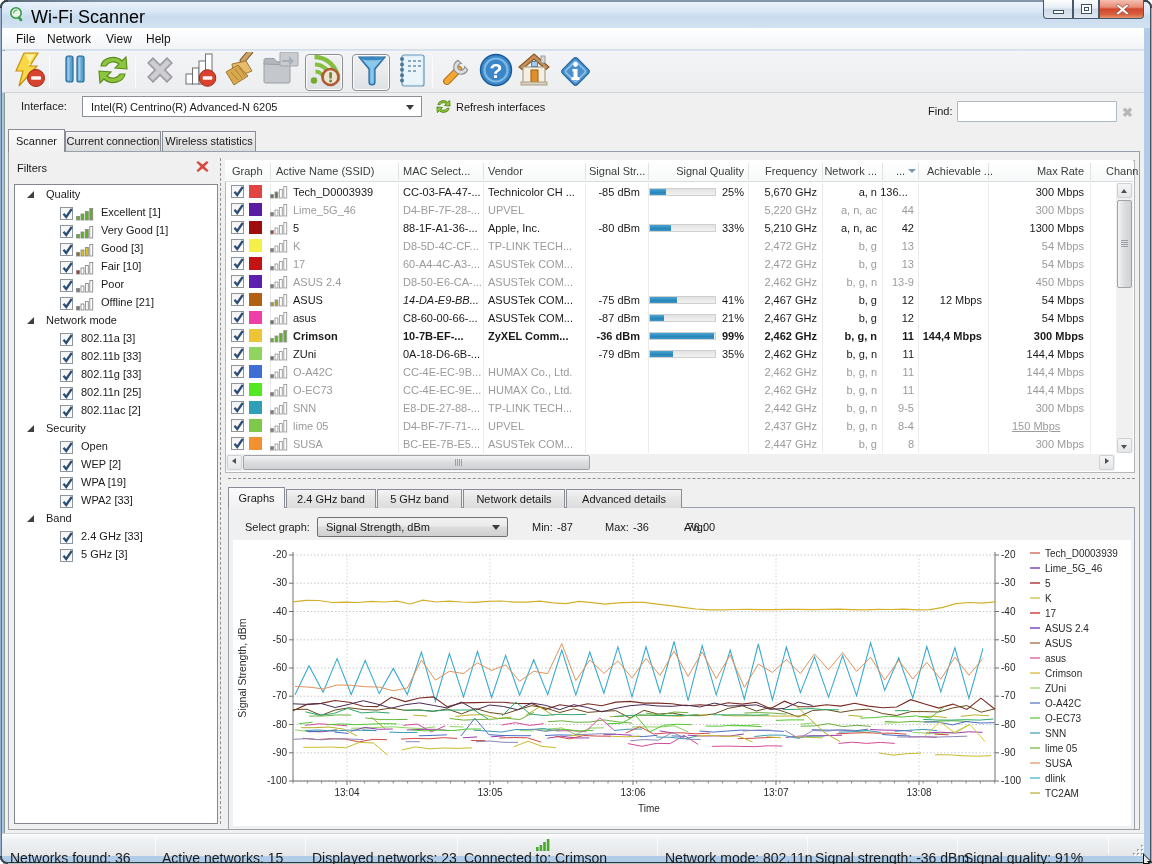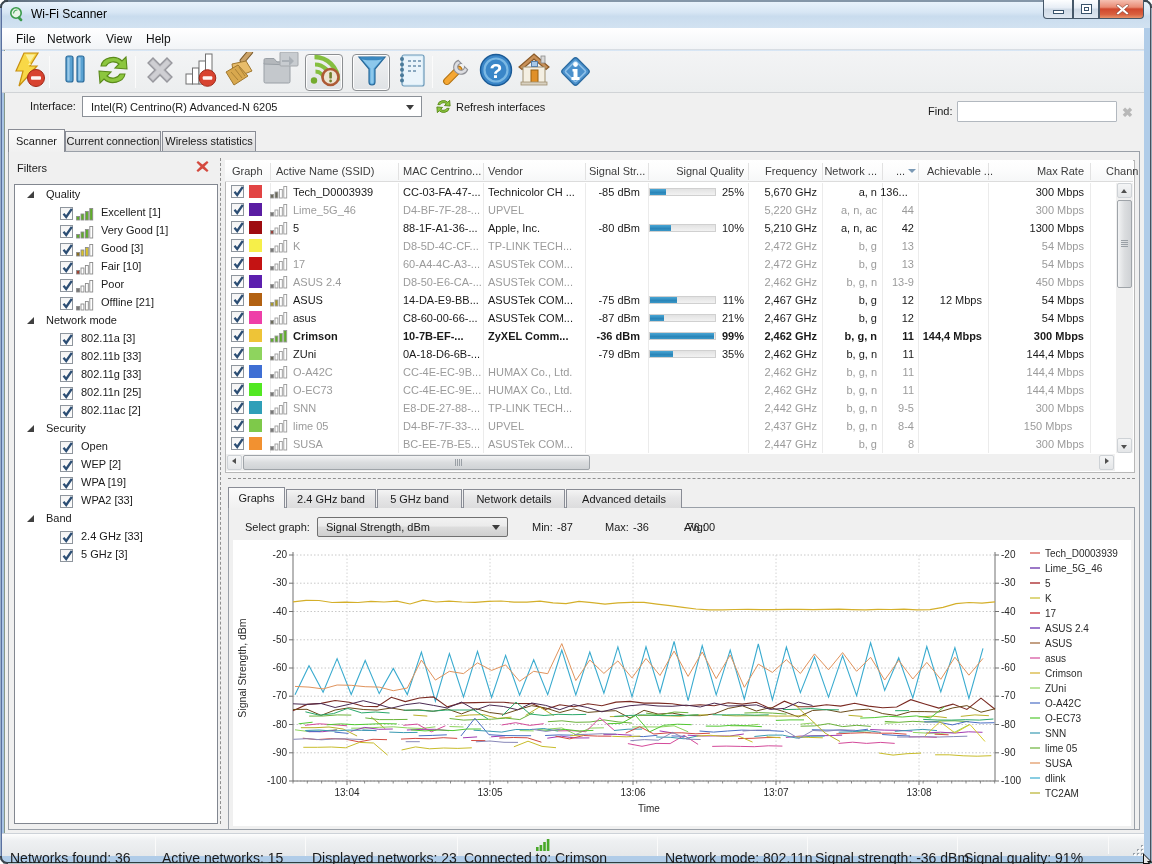"Wi-Fi Scanner" #title-text { font-size: 12px -> 18px }
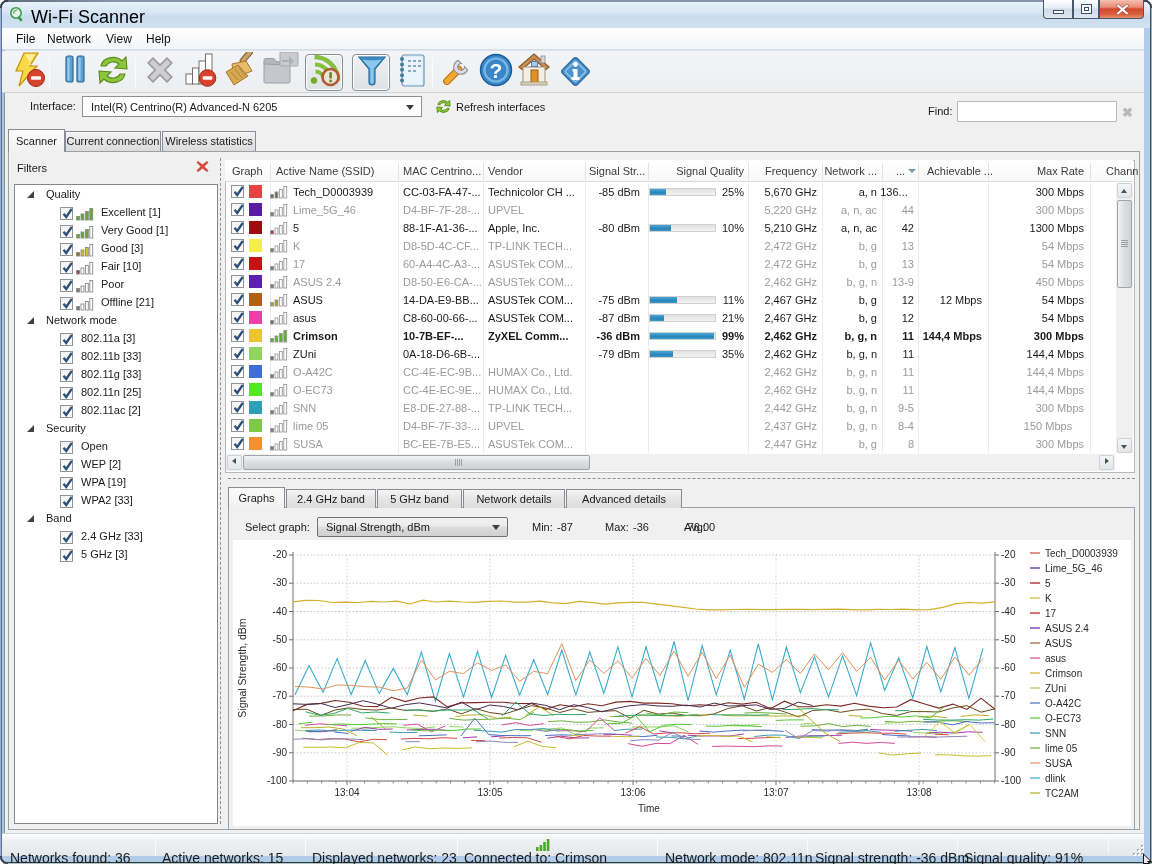"Interface:" #lbl-interface { left: 30px -> 21px }
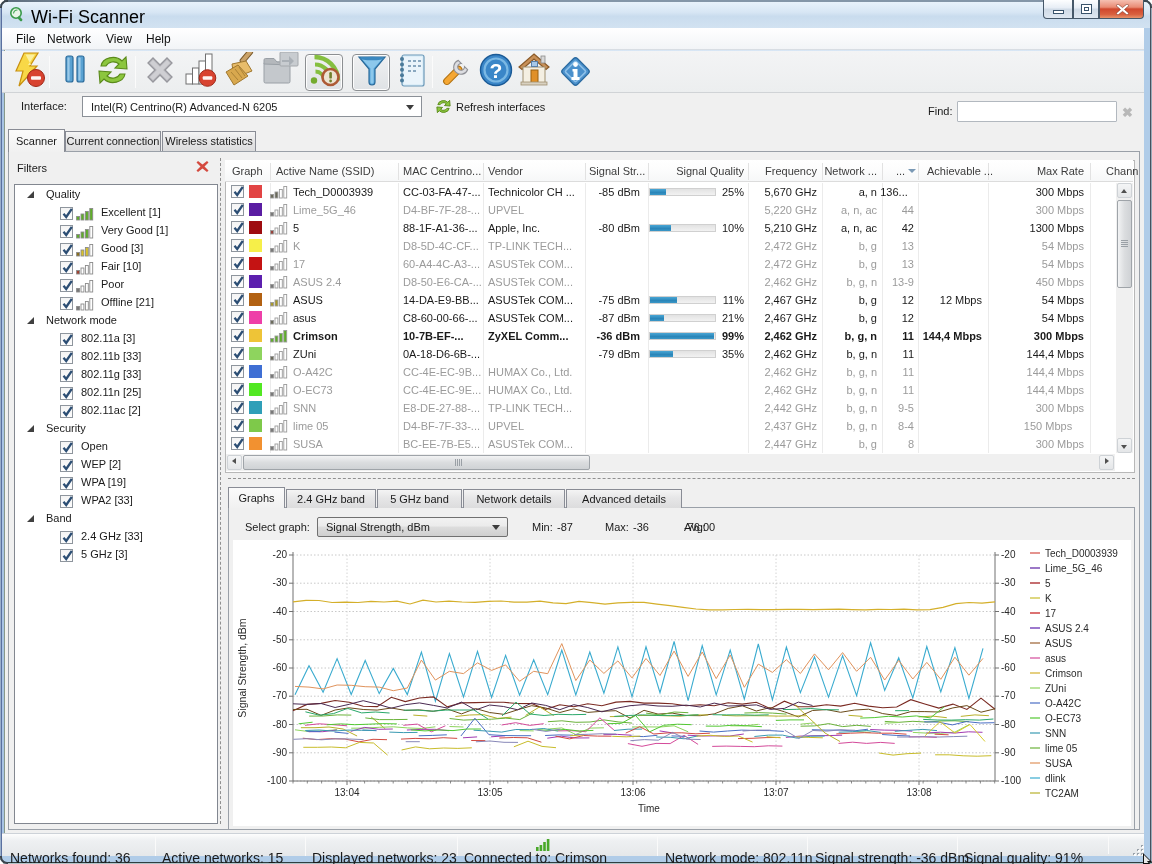"MAC Centrino..." div.th { text: Centrino -> Select }
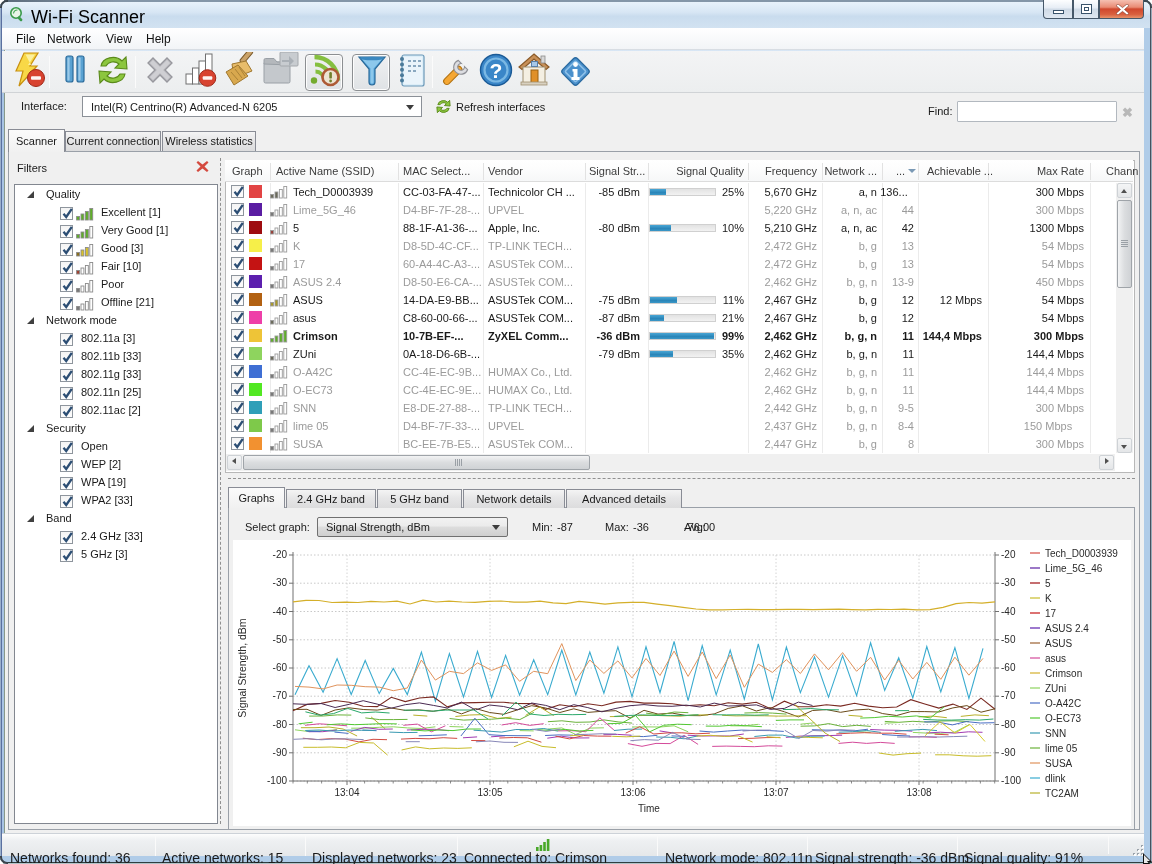"10%" div.cell { text: 10% -> 33% }
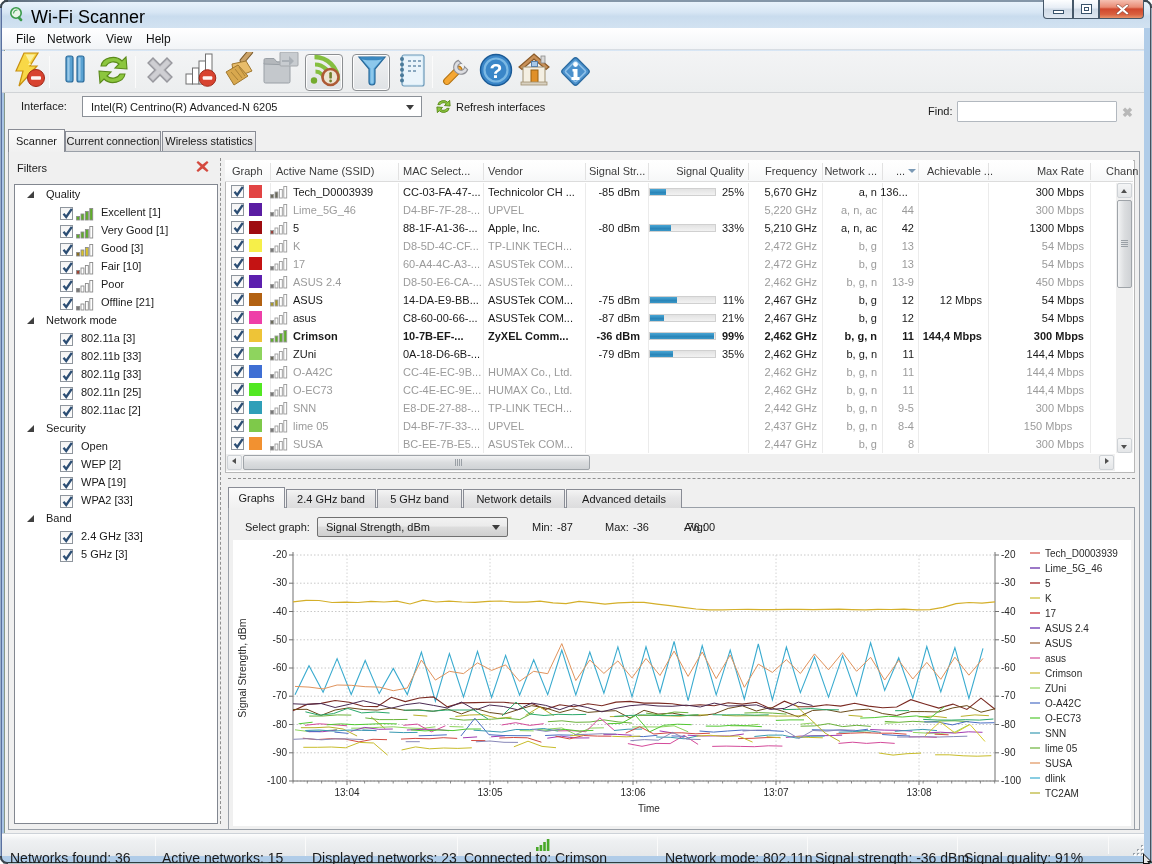"14-DA-E9-BB..." div.cell { font-style: none -> italic }
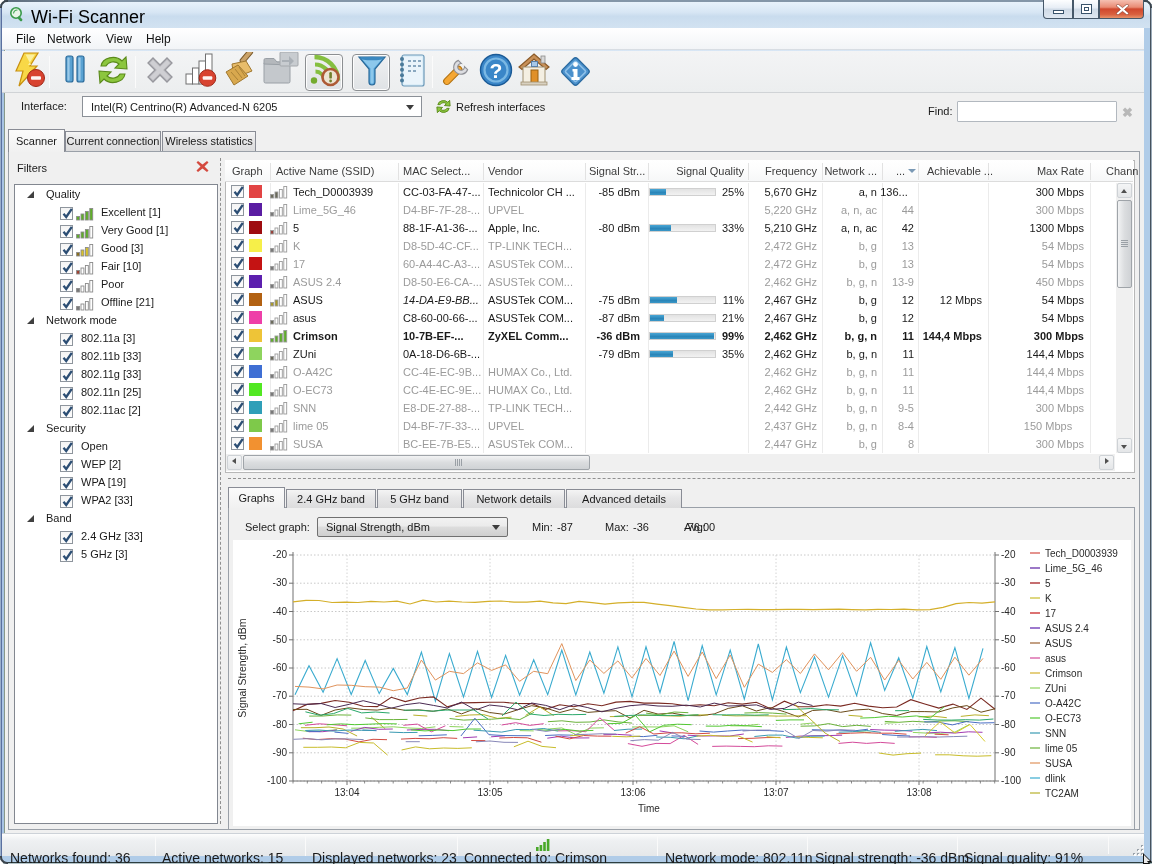"11%" div.cell { text: 11% -> 41% }
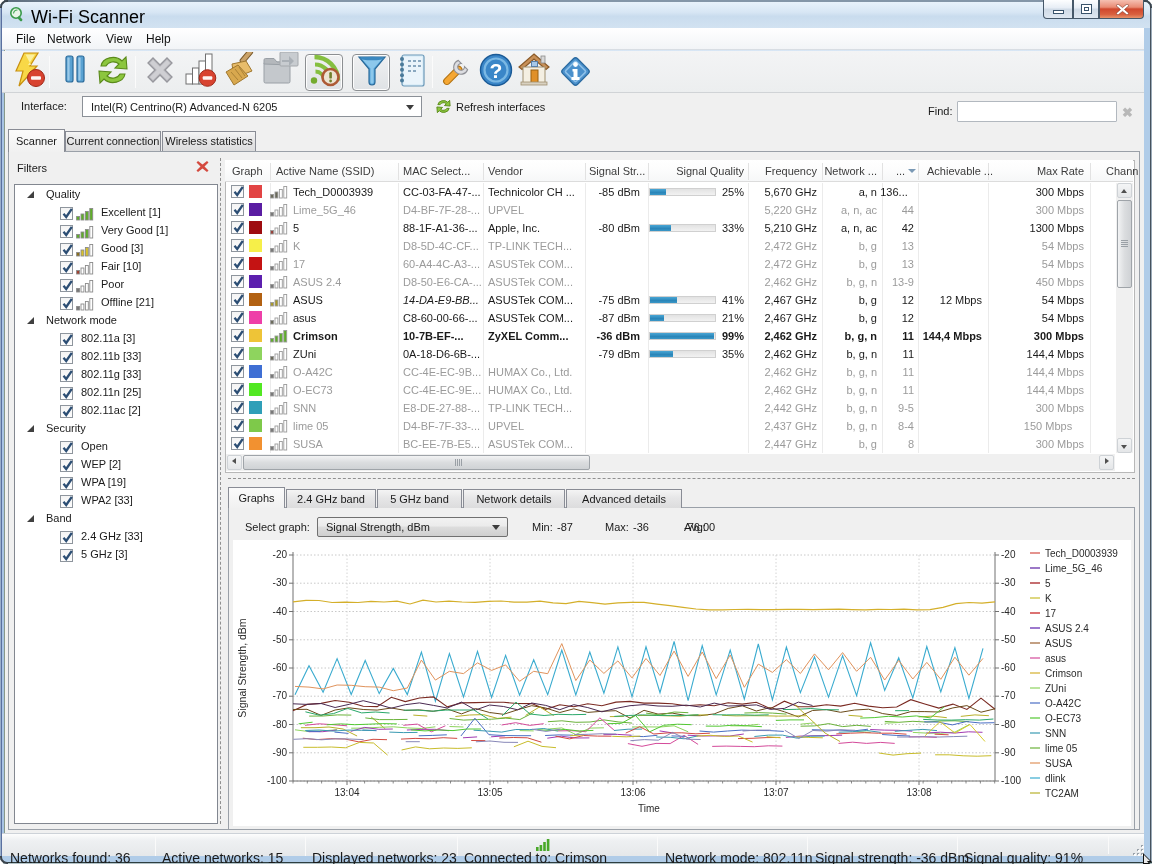"D4-BF-7F-33-..." div.cell { text: D4-BF-7F-33- -> D4-BF-7F-71- }
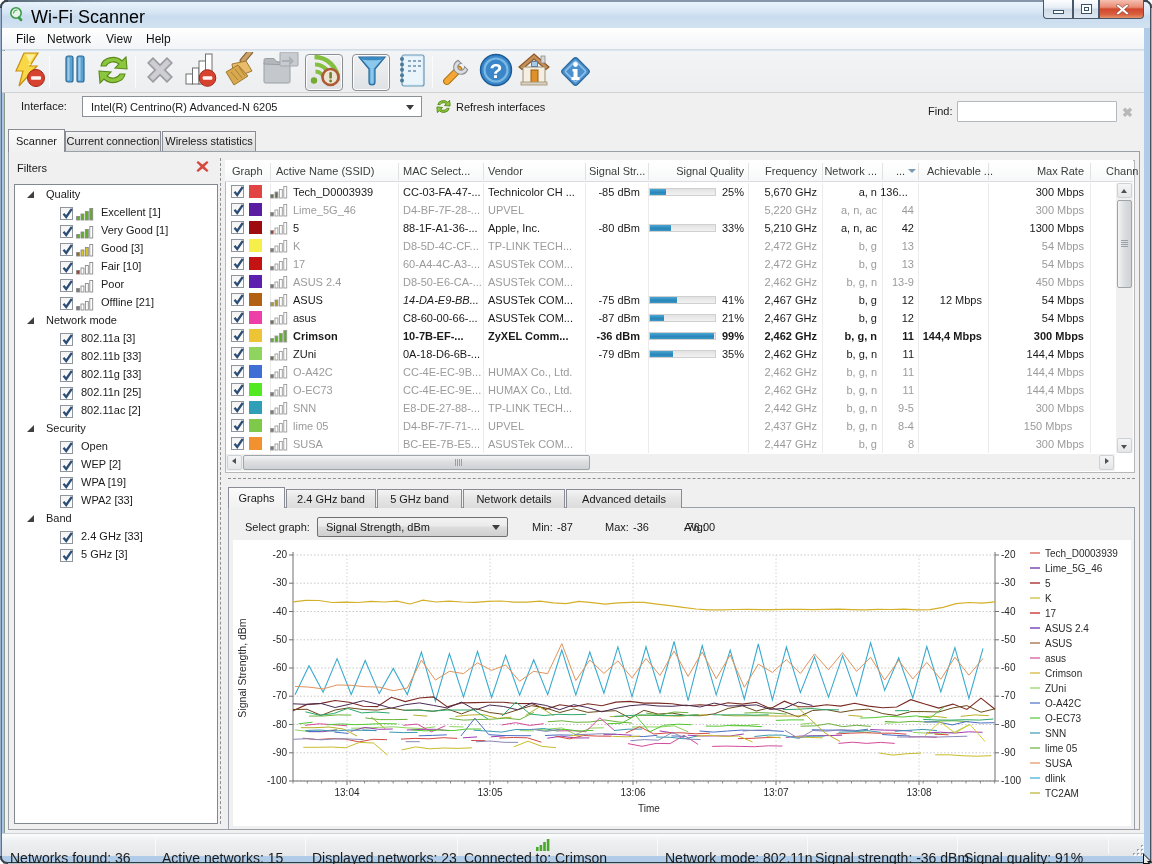"150 Mbps" div.cell { text-align: center -> left; text-decoration: none -> underline }
